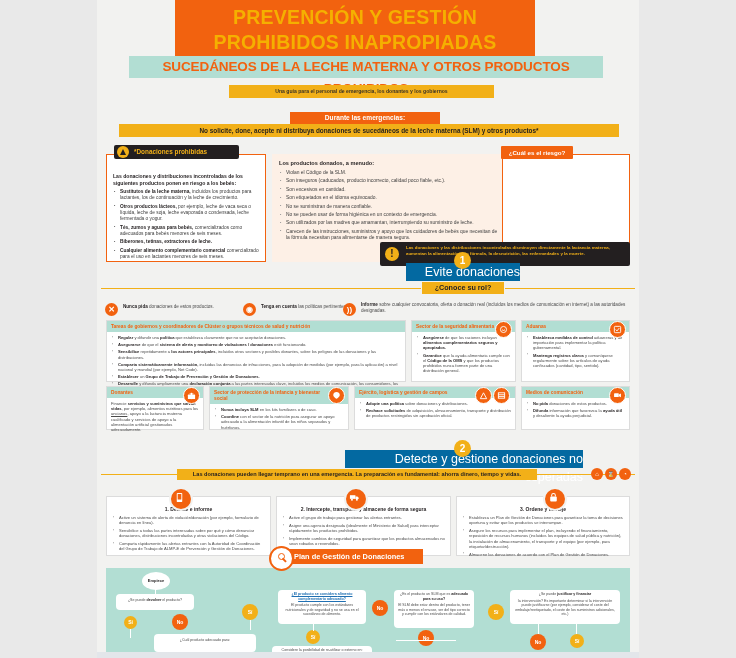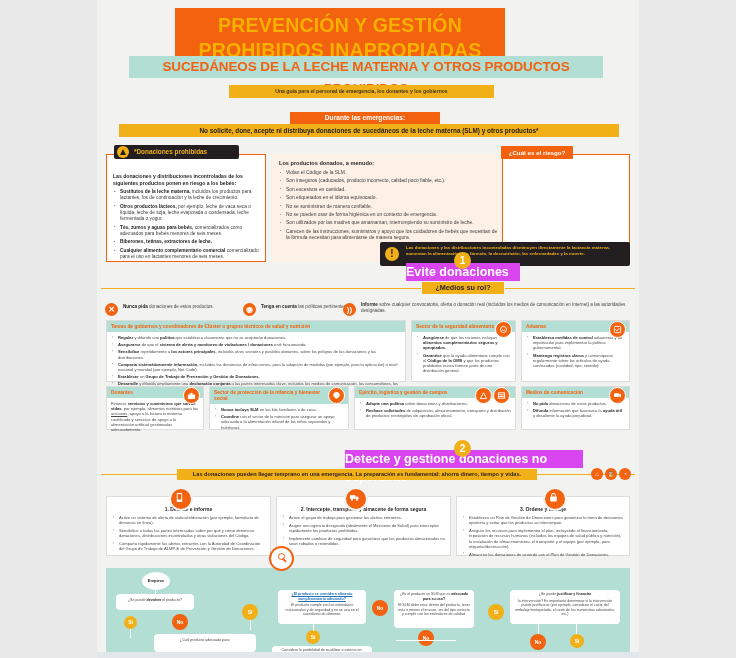"PREVENCIÓN Y GESTIÓN" .hdr-title { top: 8px -> 0; width: 330px -> 360px }
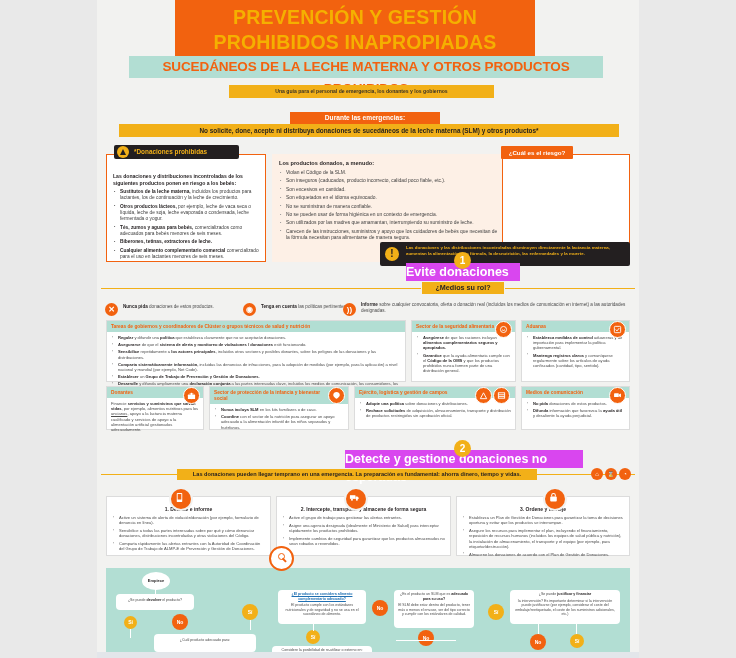"Evite donaciones" .band-title { background: #d946ef -> #0369a1; font-weight: bold -> normal; text-align: left -> right }
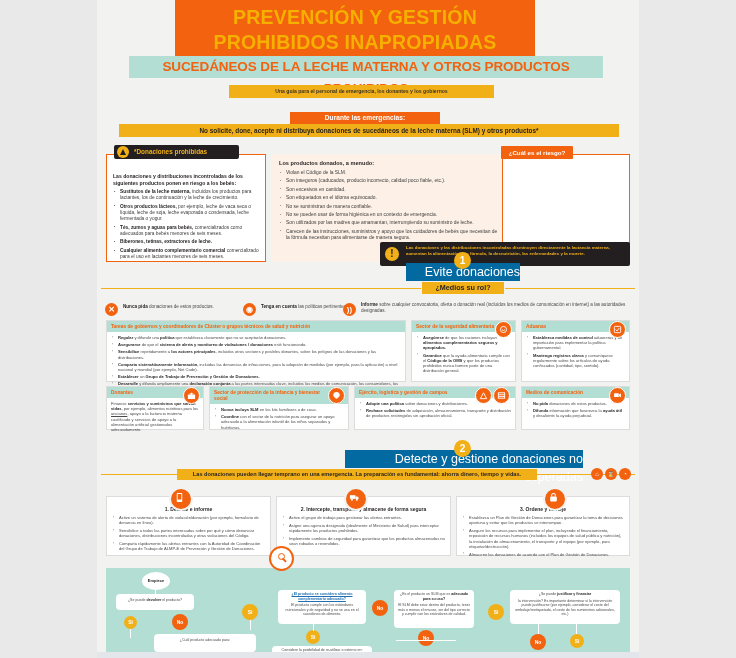"¿Medios su rol?" div.sub-chip { text: Medios -> Conoce }
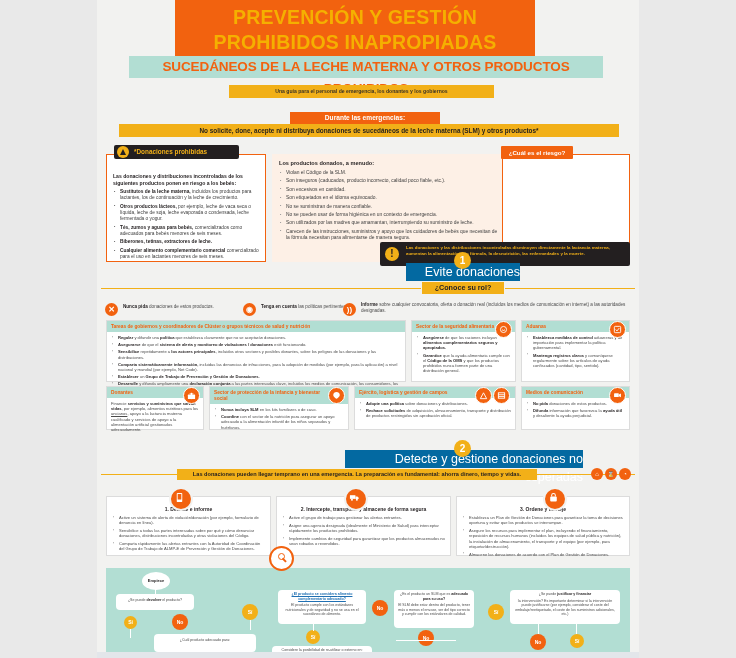"Plan de Gestión de Donaciones" div.fbanner { html: none -> <div>Plan de Gestión de Donaciones</div> }
